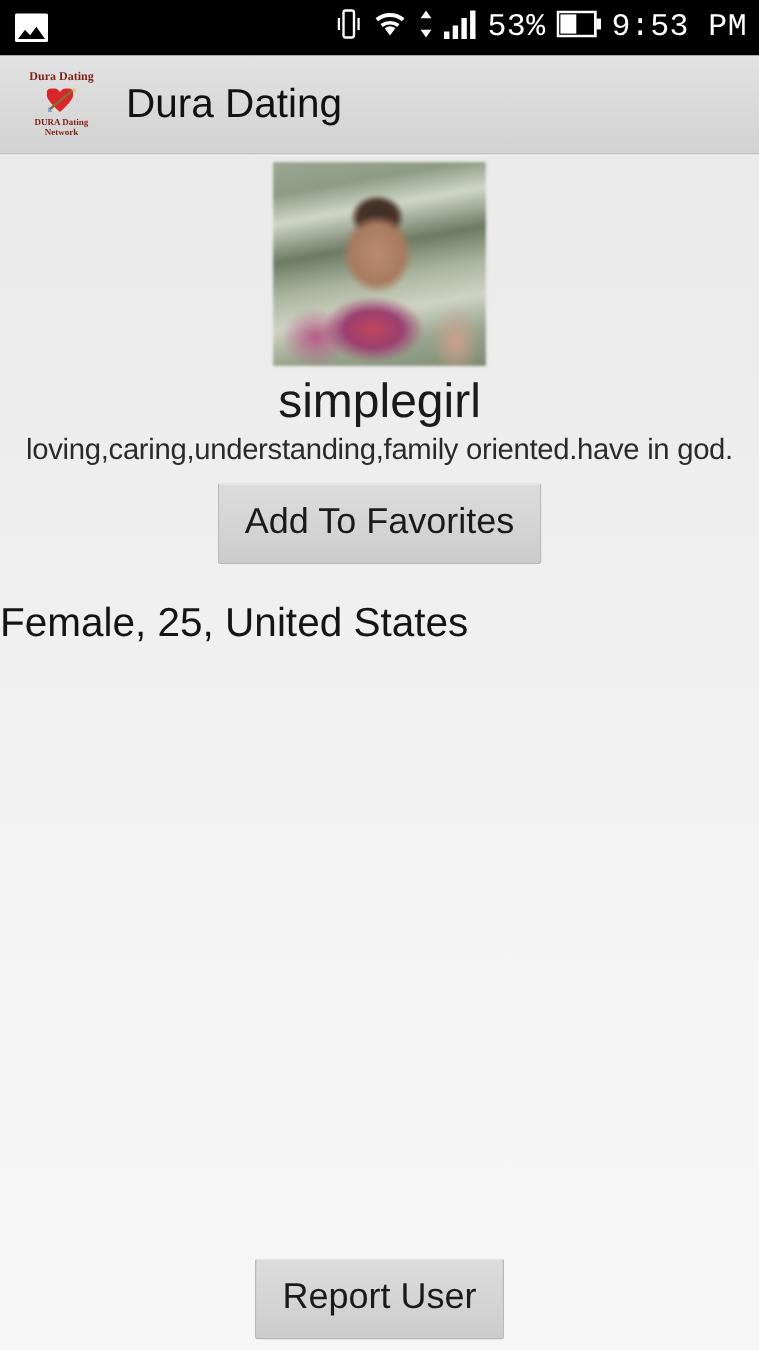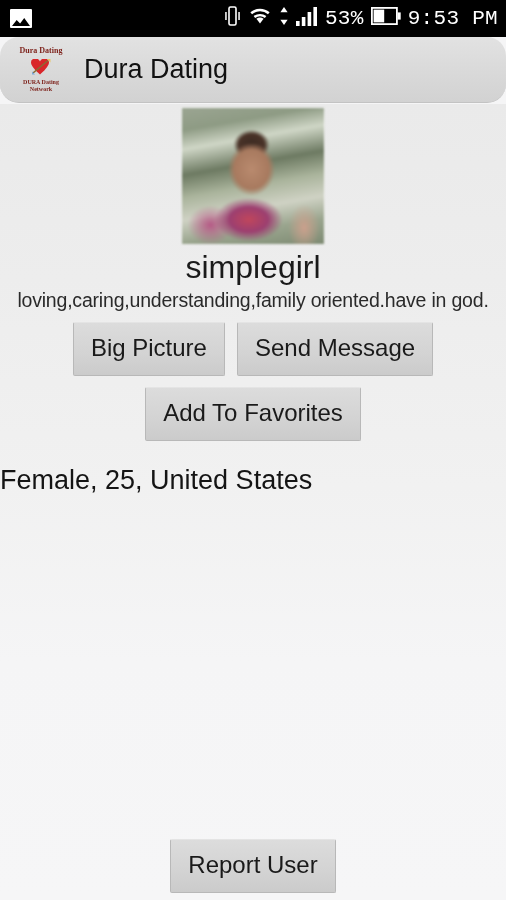"Dura Dating" #action-bar { border-radius: 19px -> none }
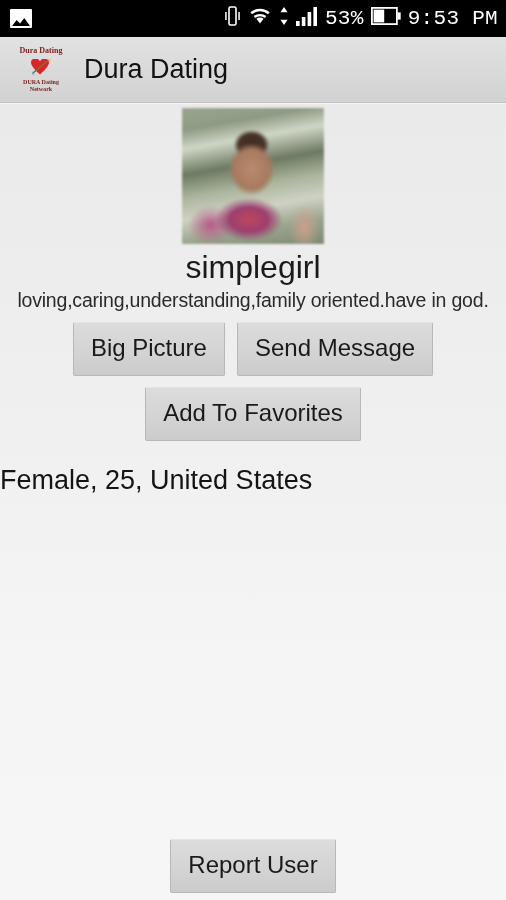"Big Picture" div.btn-row { html: <div> <button>Big Picture</button> <button>Send Message</button> </div> -> none }
